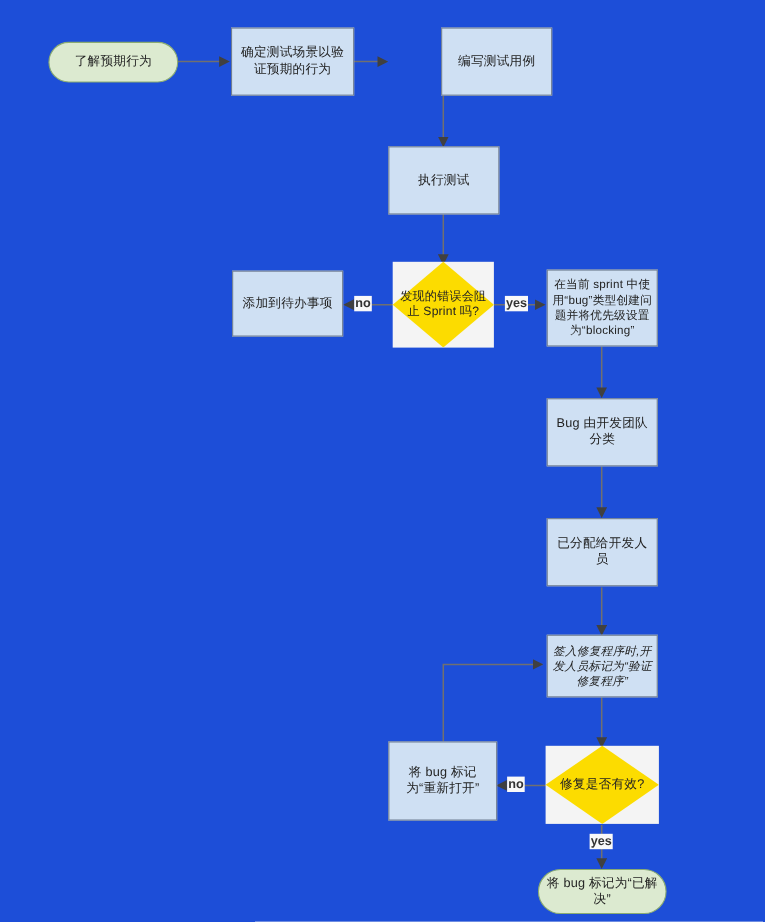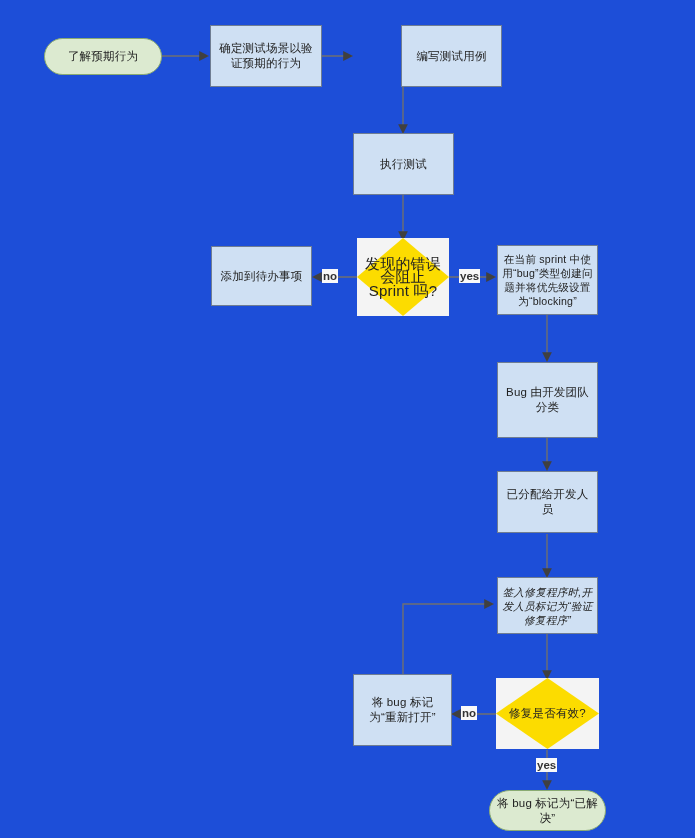"发现的错误会阻止 Sprint 吗?" span.label { font-size: 15px -> 11px }
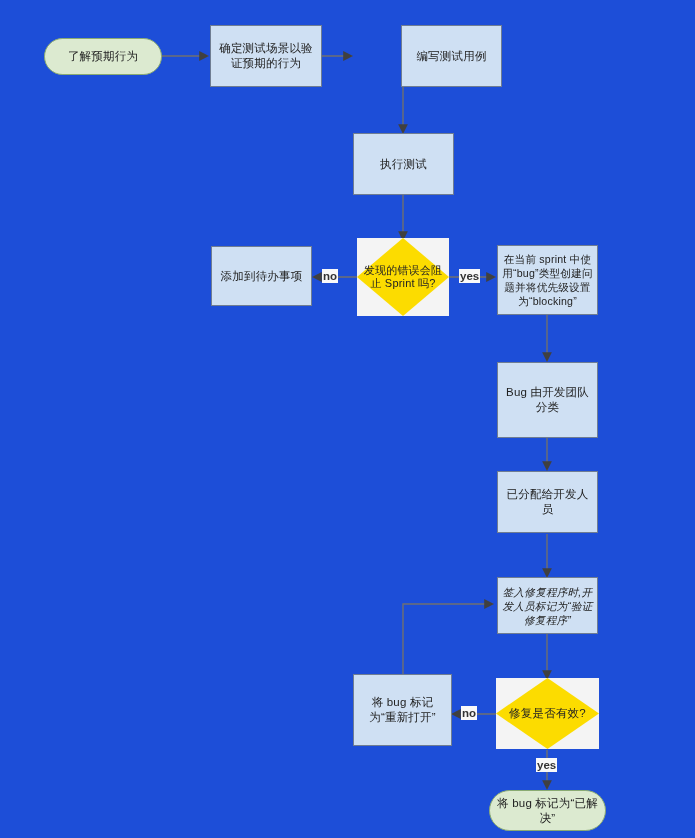"Bug 由开发团队分类" div.node { height: 76px -> 62px }
